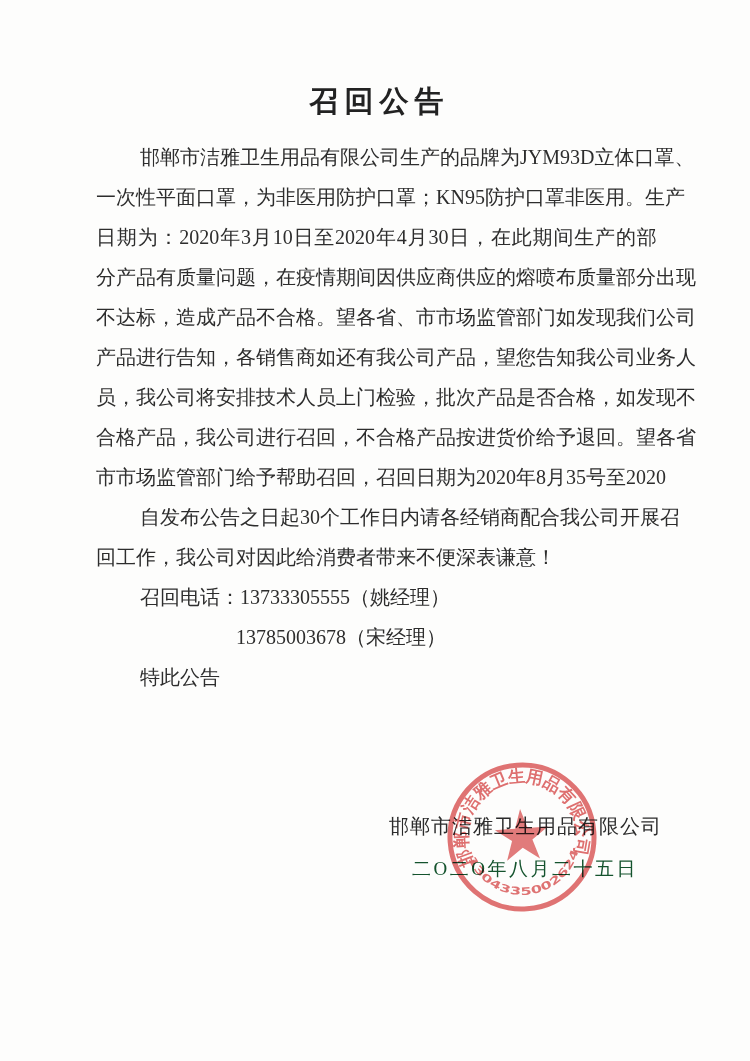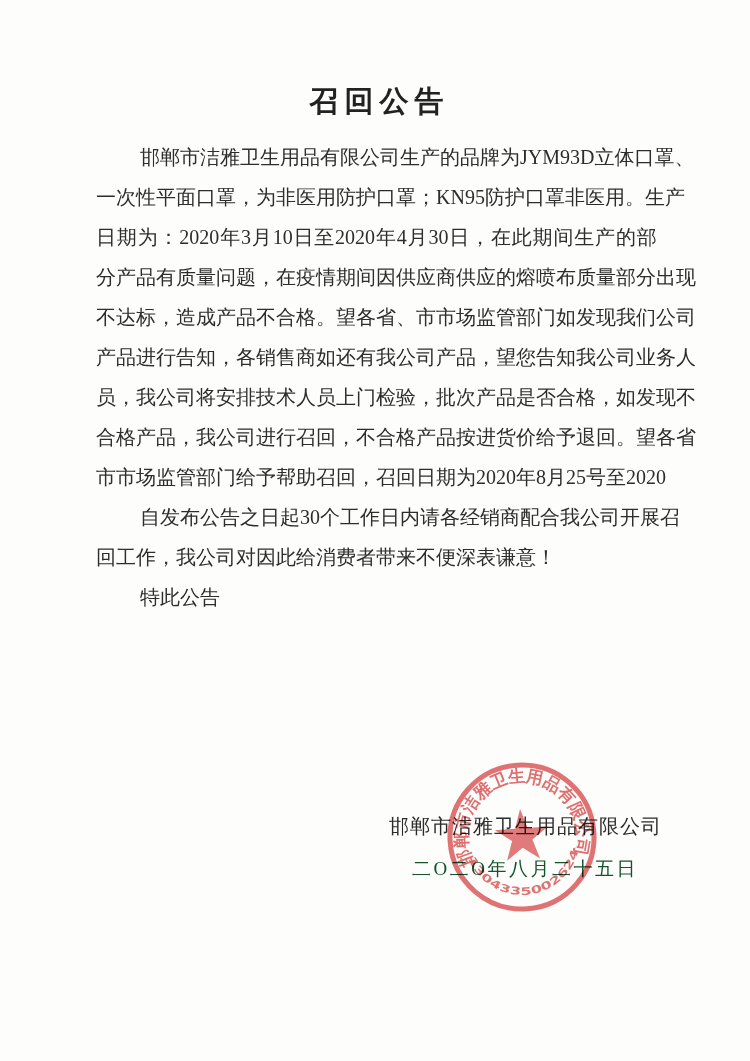"25" span { text: 25 -> 35 }
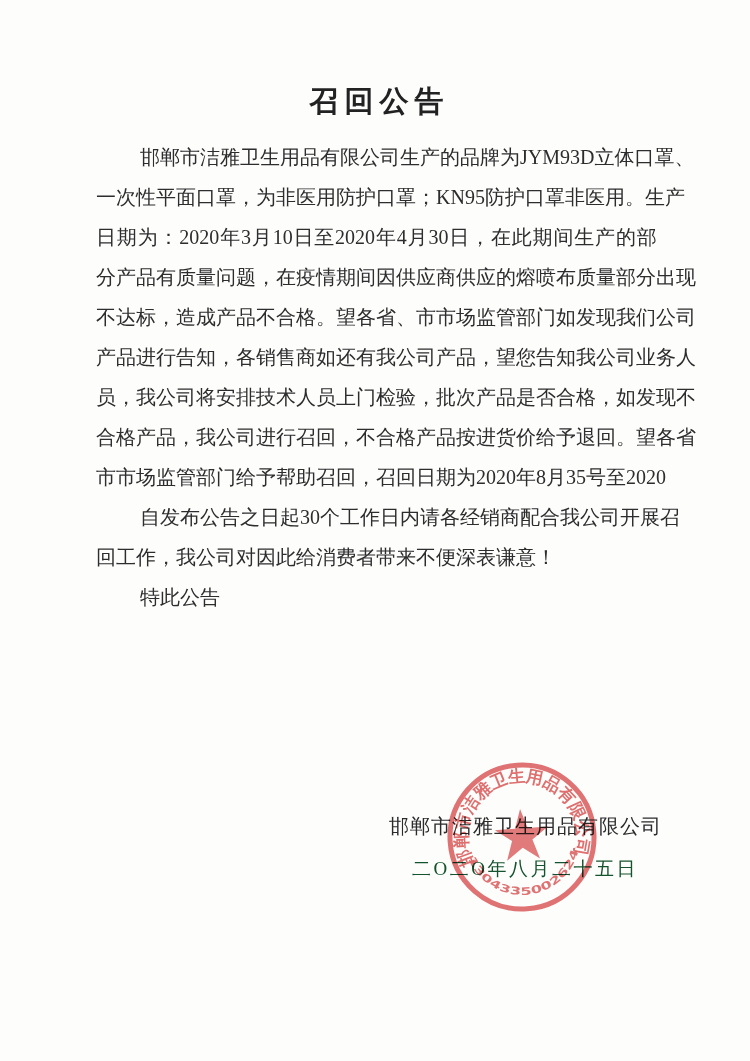"召回电话：13733305555（姚经理）" div.ln { html: none -> <div>召回电话：13733305555（姚经理）</div> }
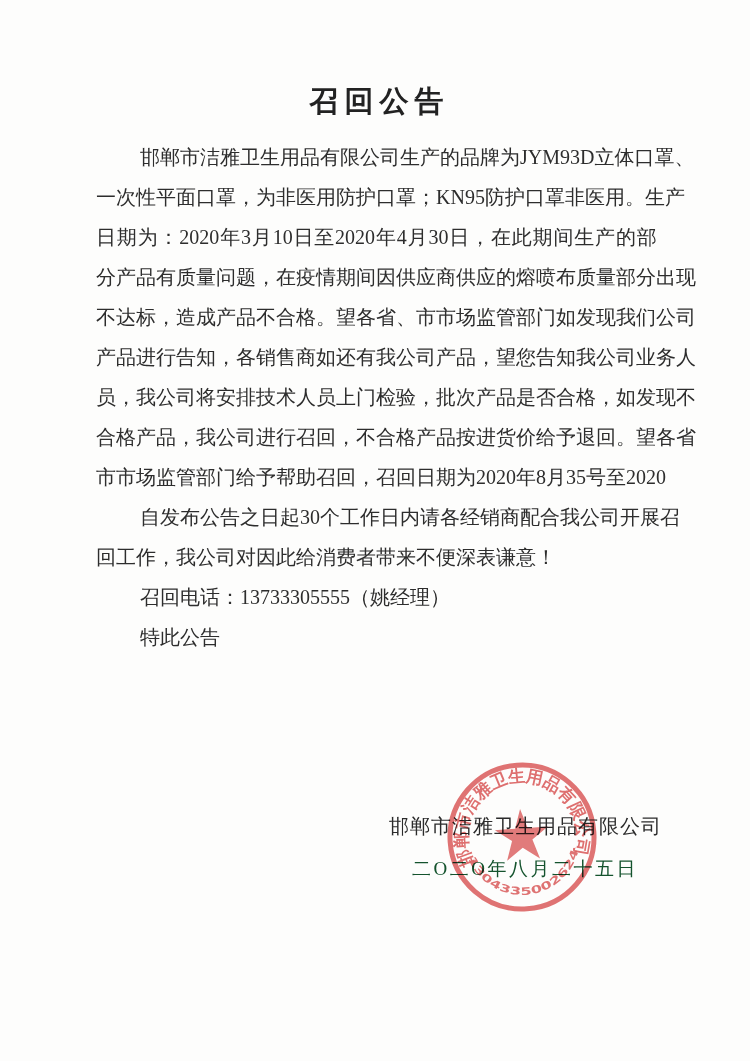"13785003678（宋经理）" div.ln { html: none -> <div>13785003678（宋经理）</div> }
